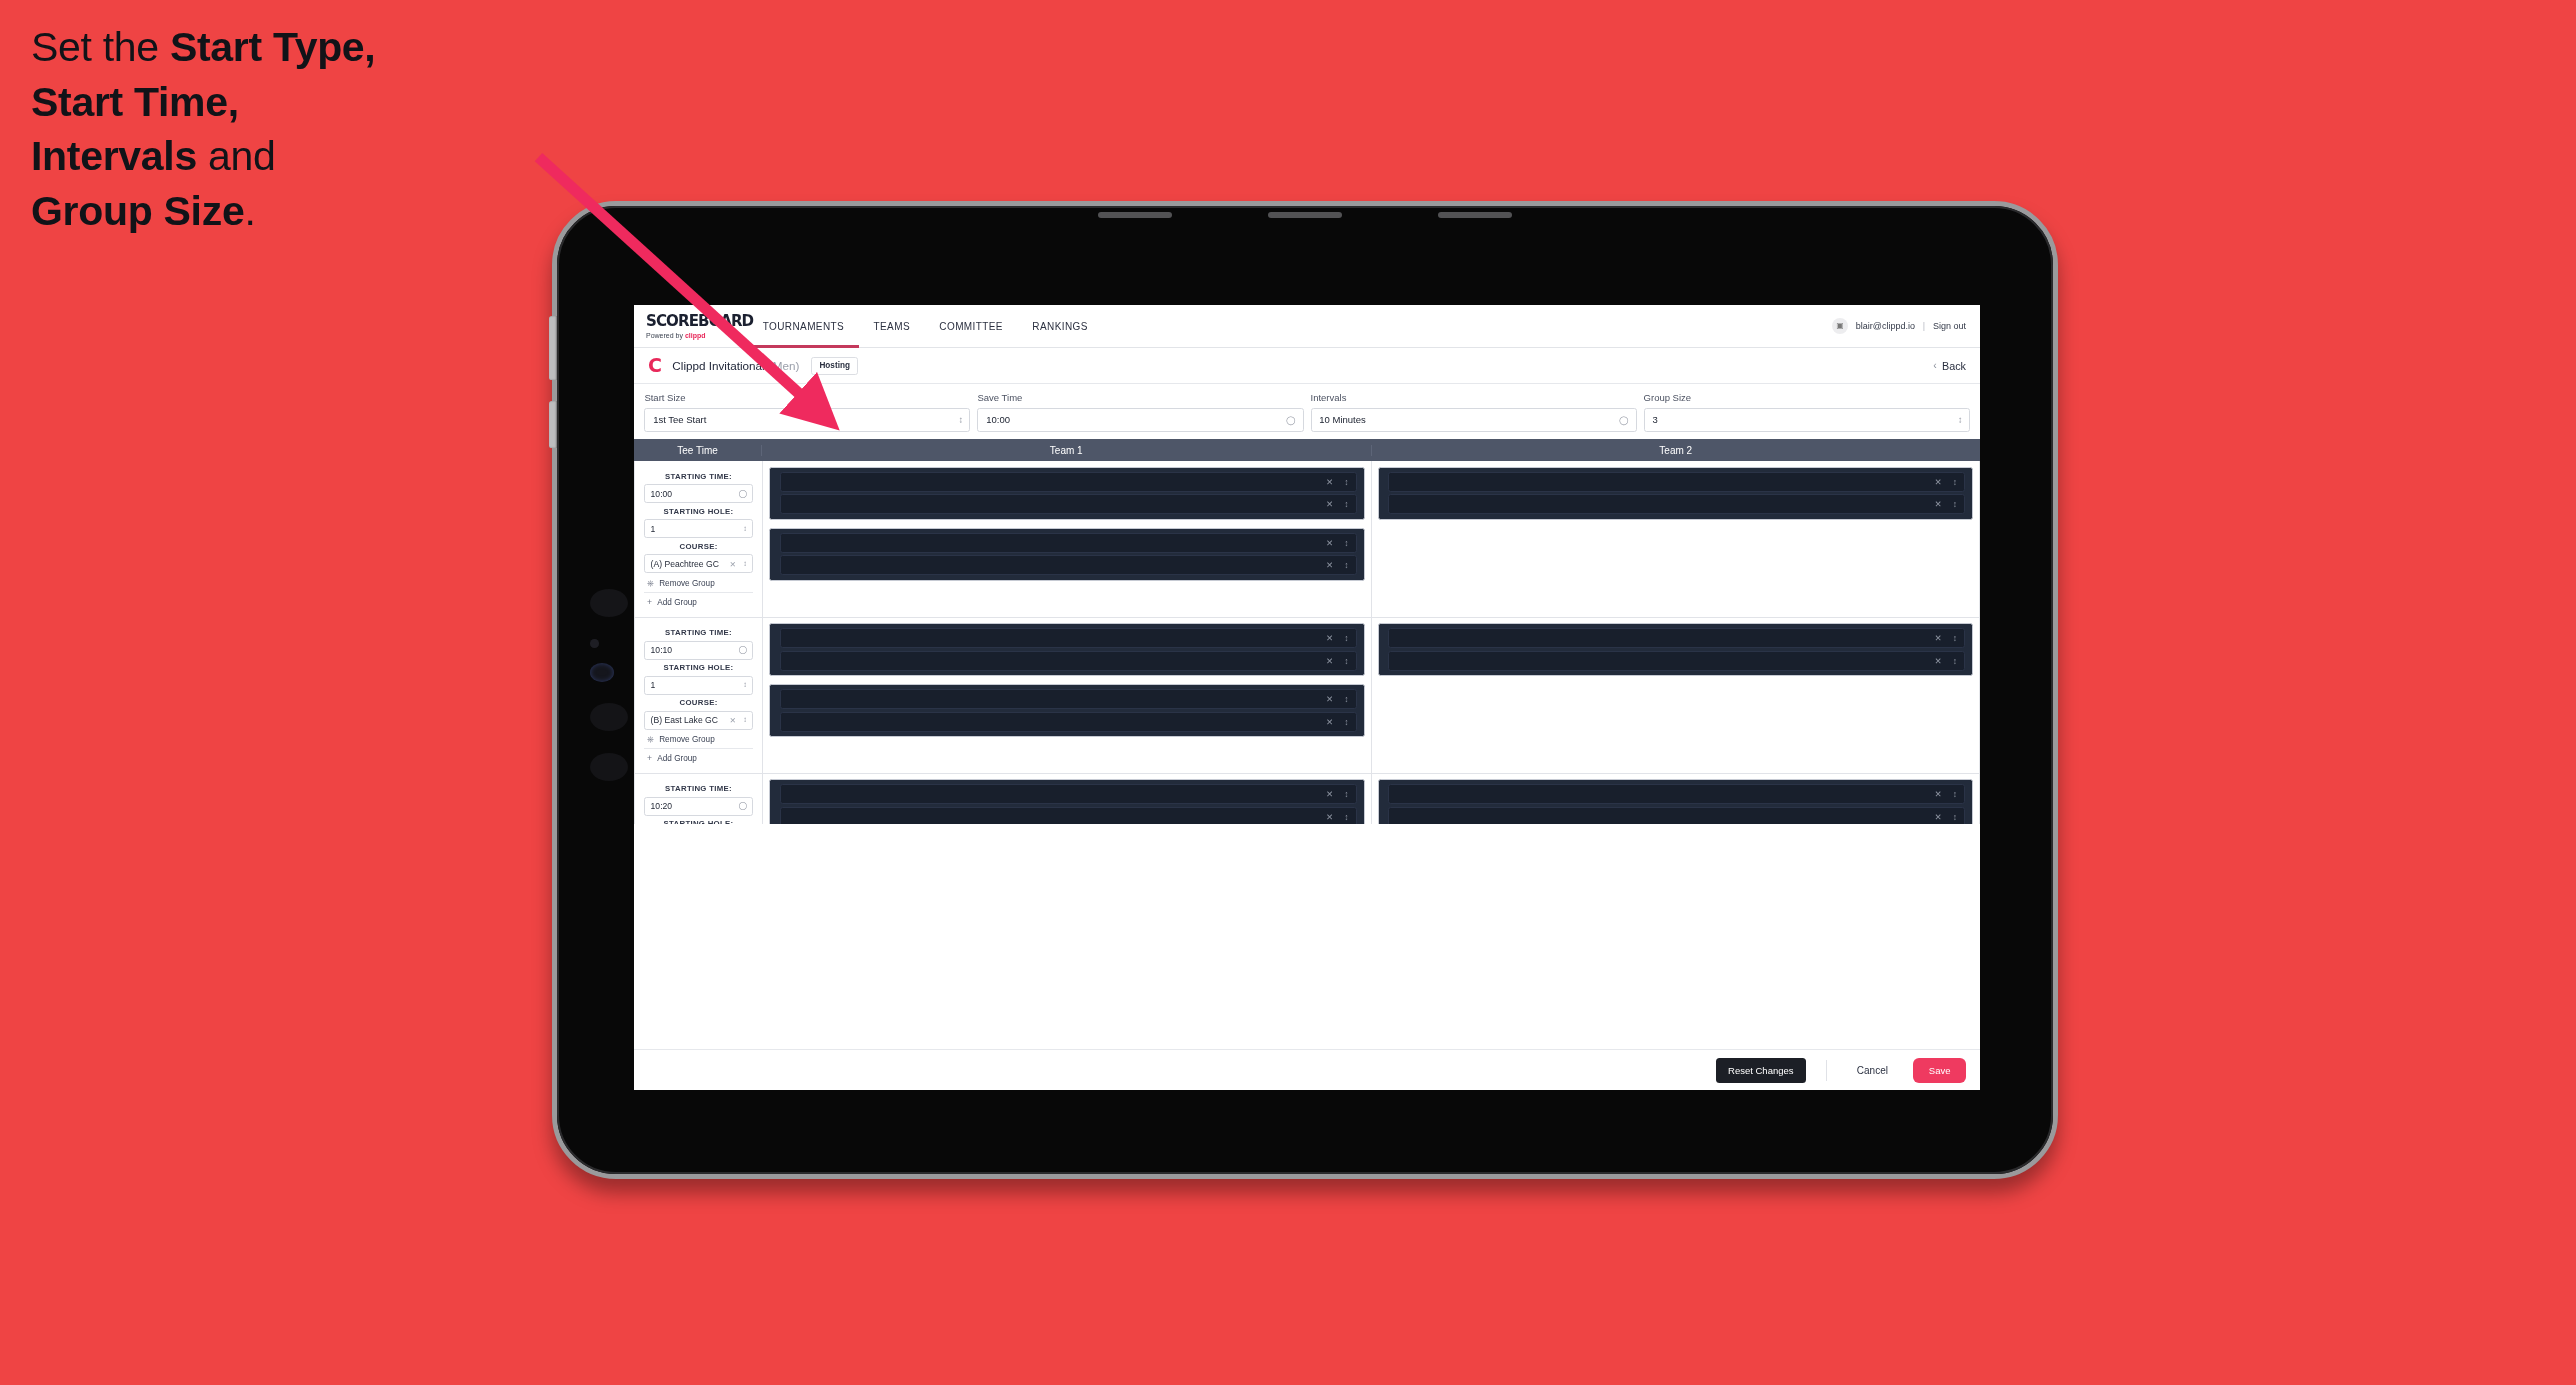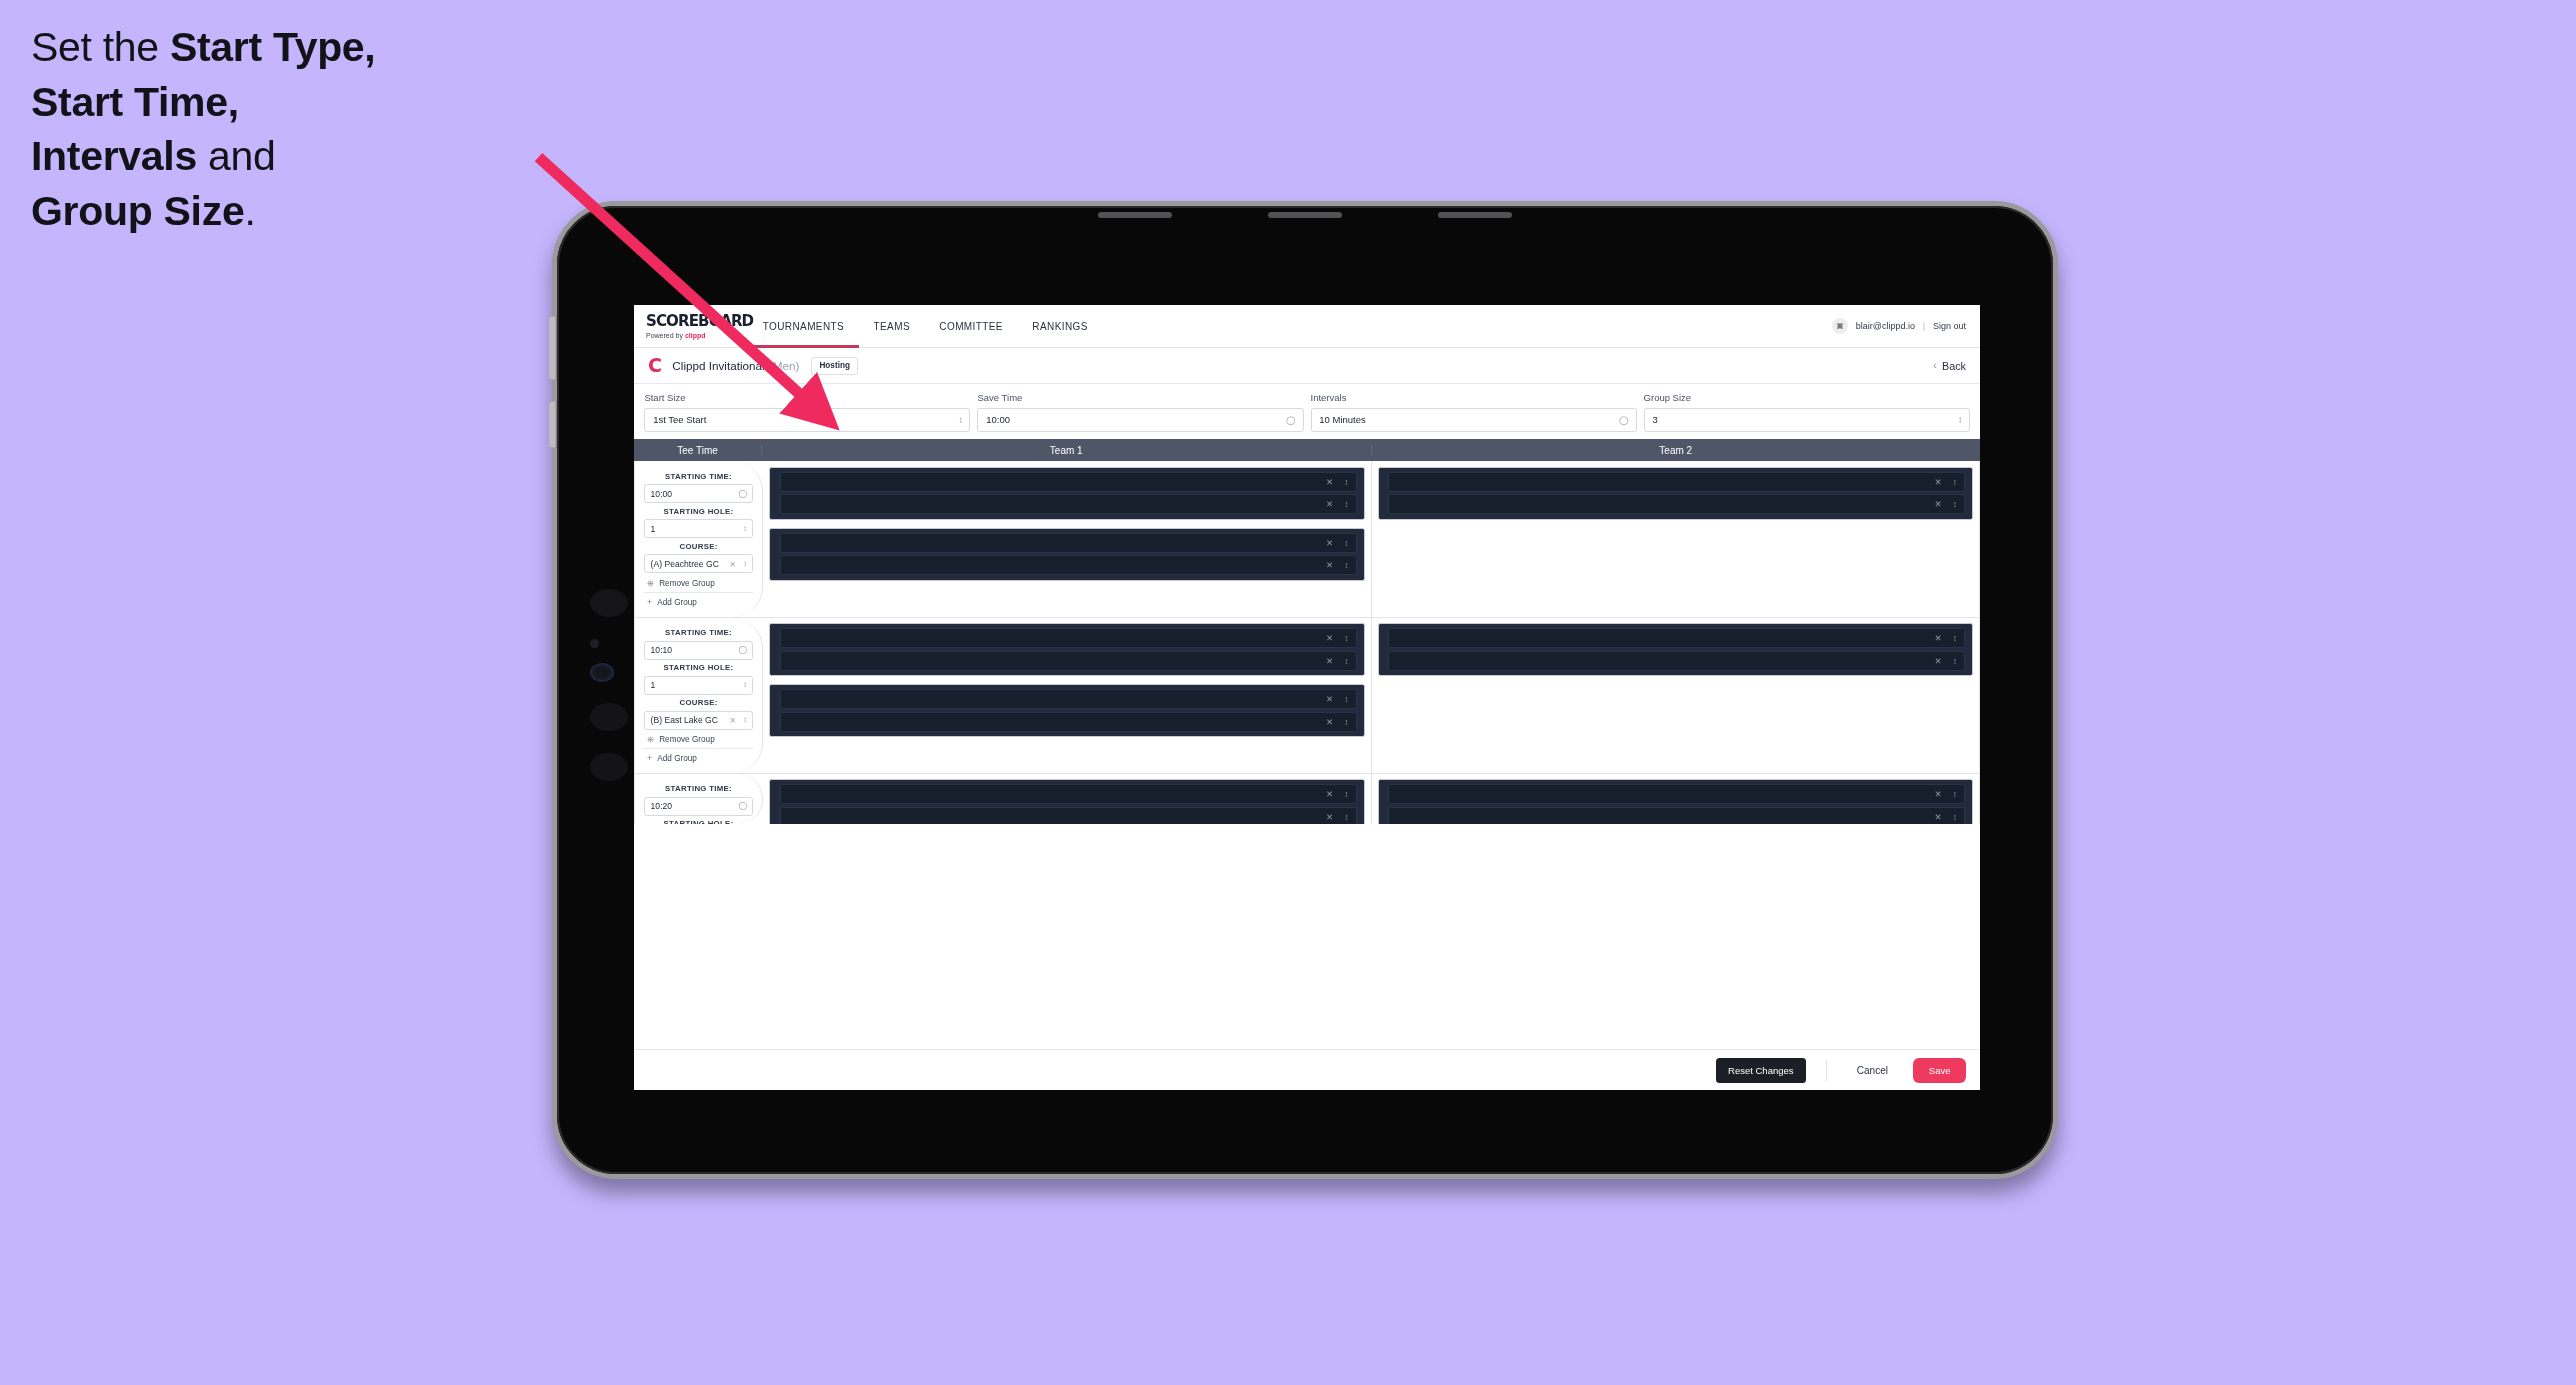"Set the Start Type," #root { background: #c4b5fd -> #ef4444 }
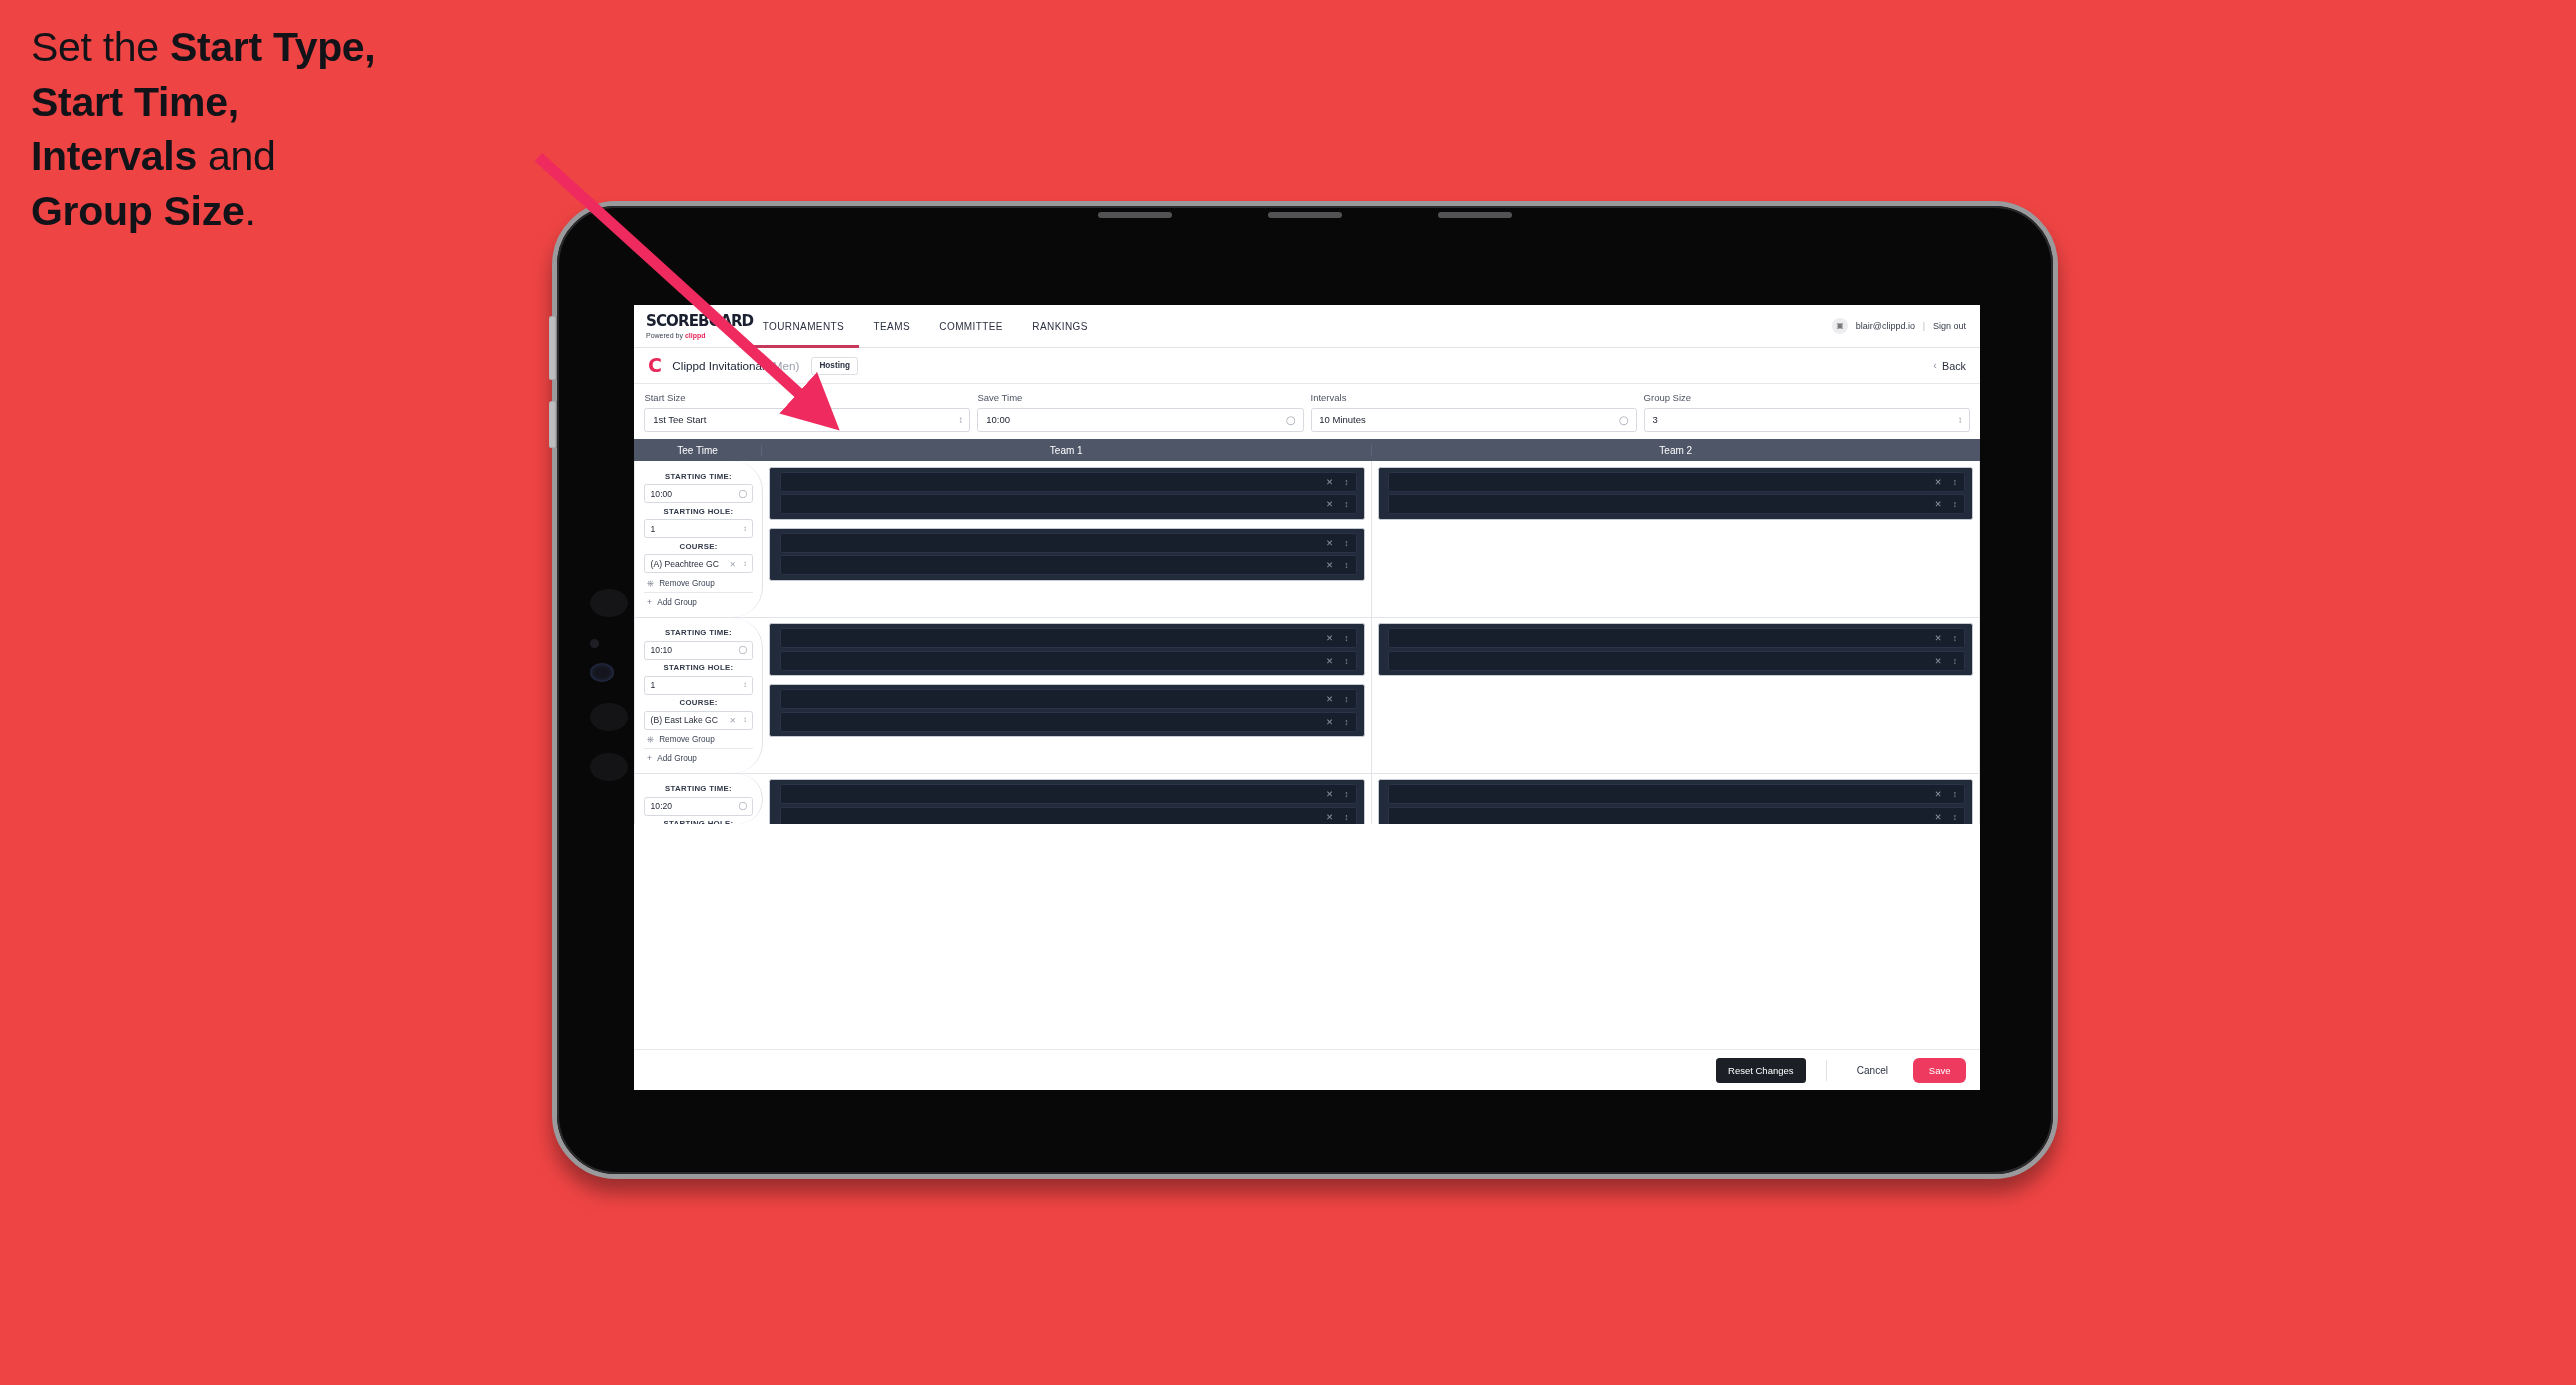"STARTING TIME:" .cell-tee { border-radius: 30px -> none }
